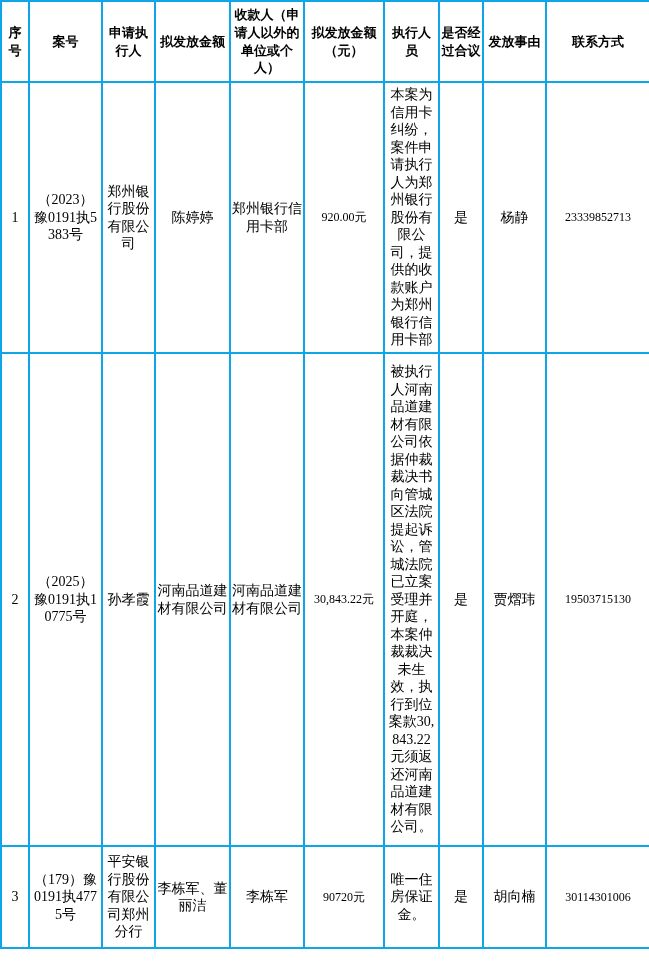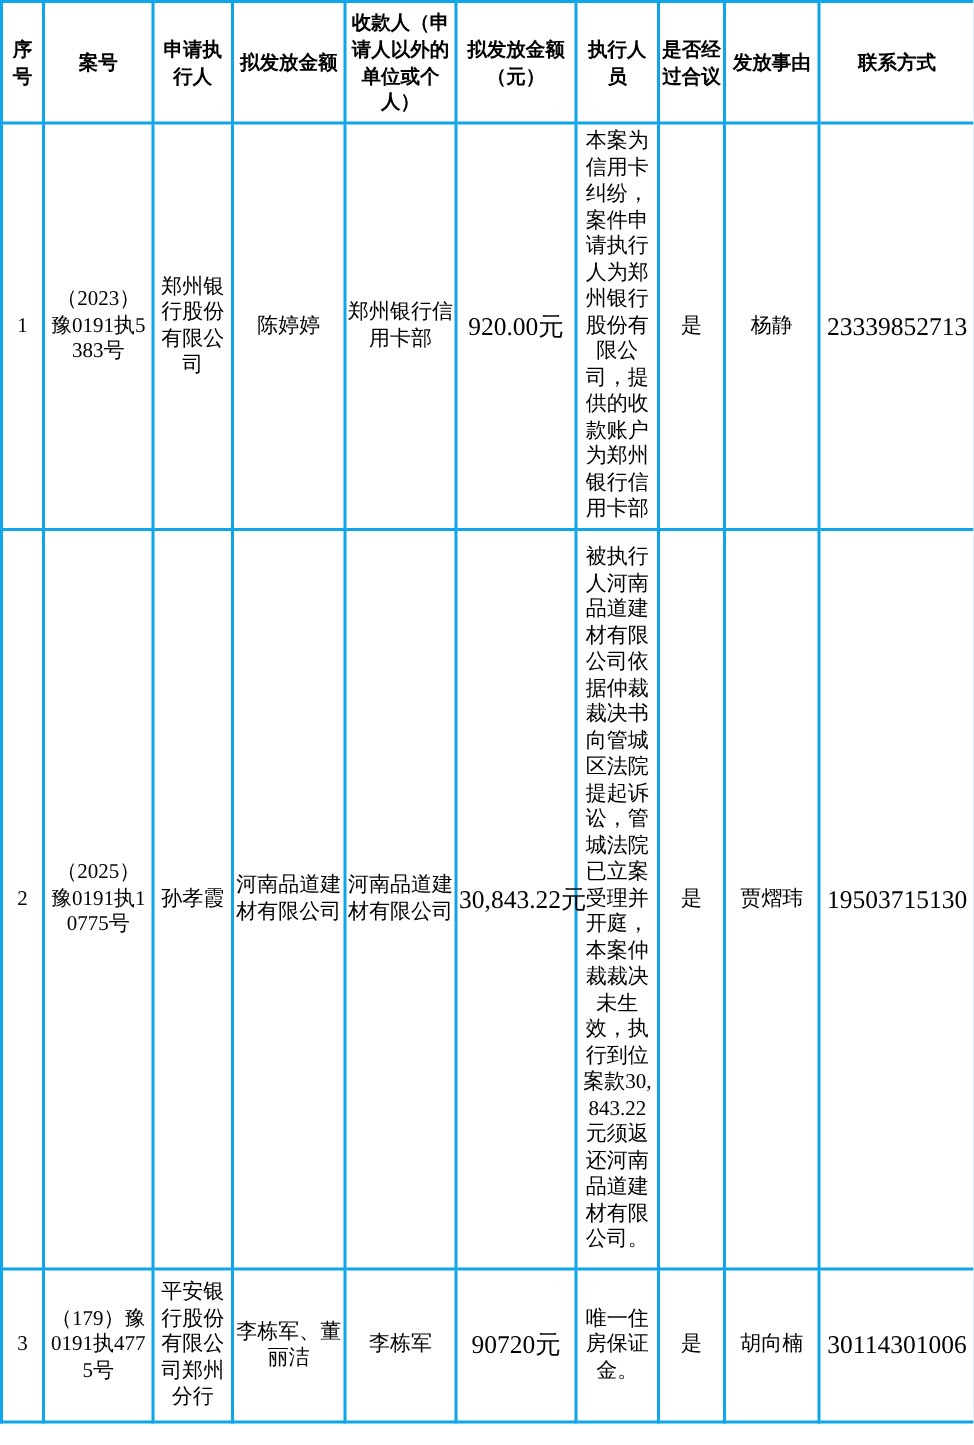"920.00元" td.amount-cell, td.contact-cell { font-size: 17px -> 12px }
